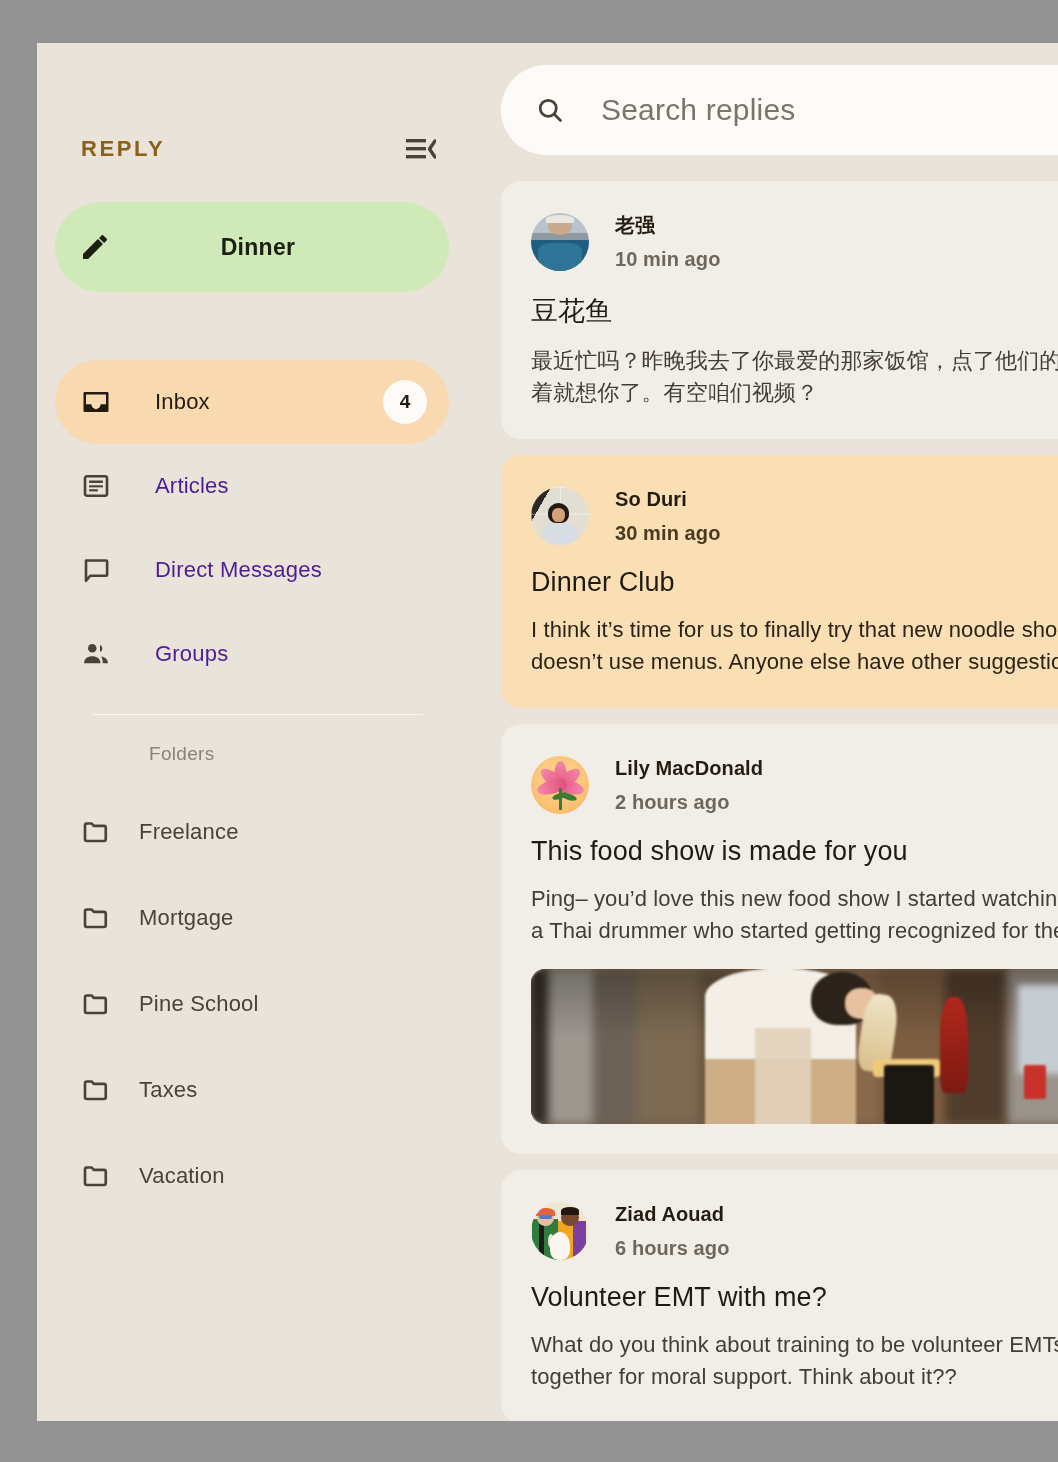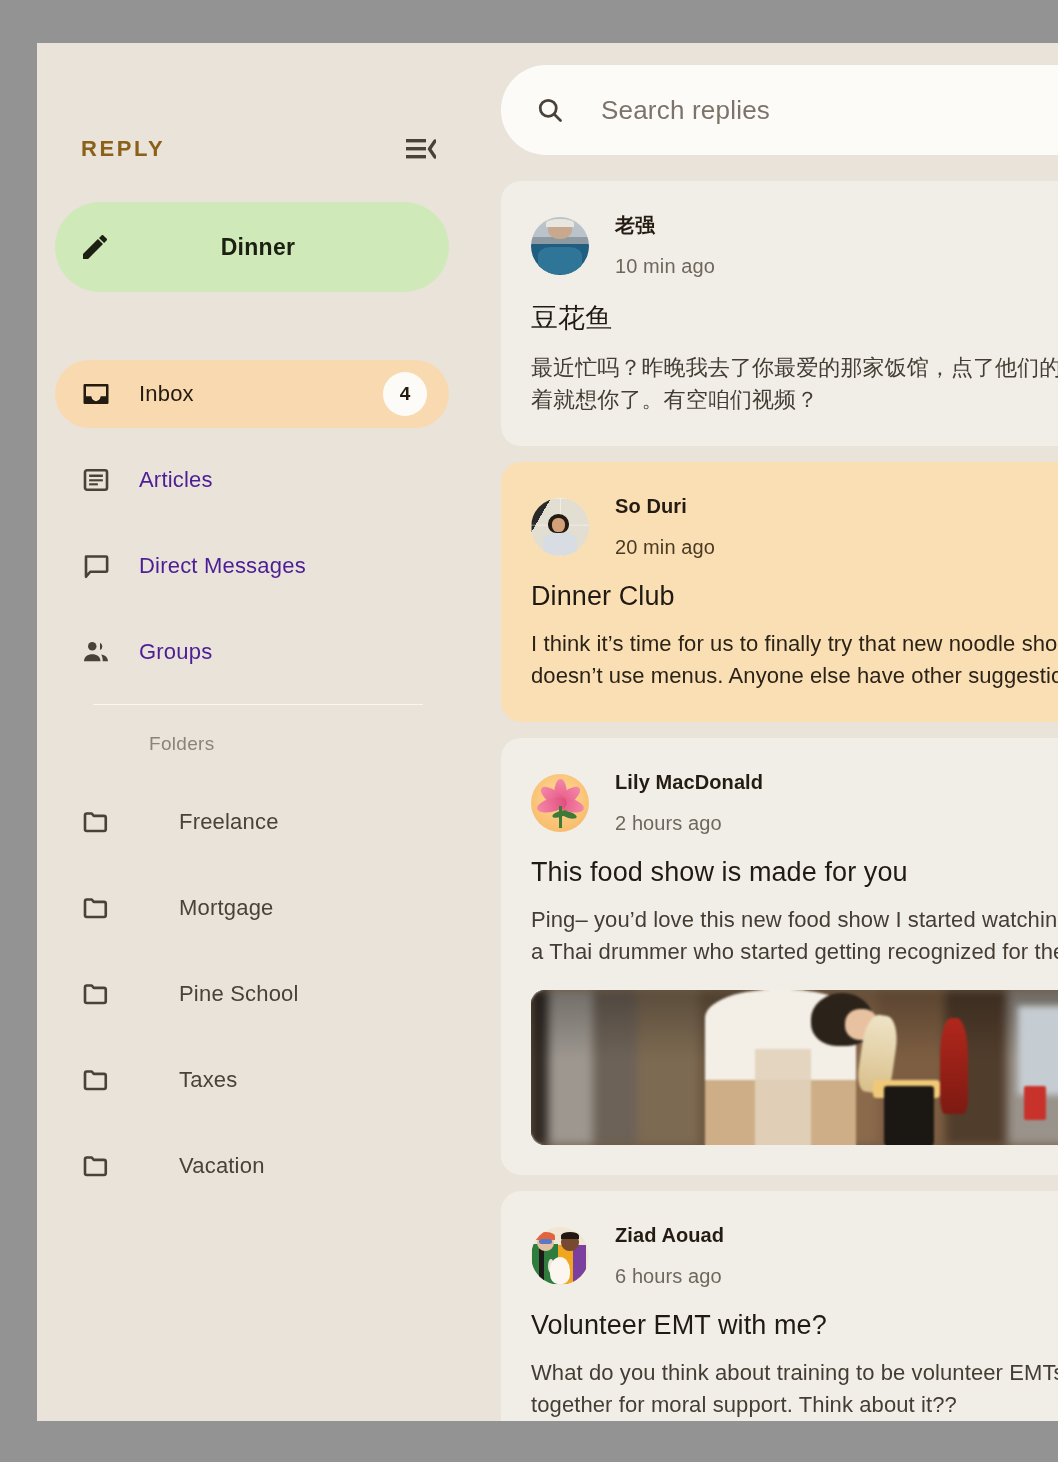"Search replies" .search-placeholder { font-size: 26px -> 30px }
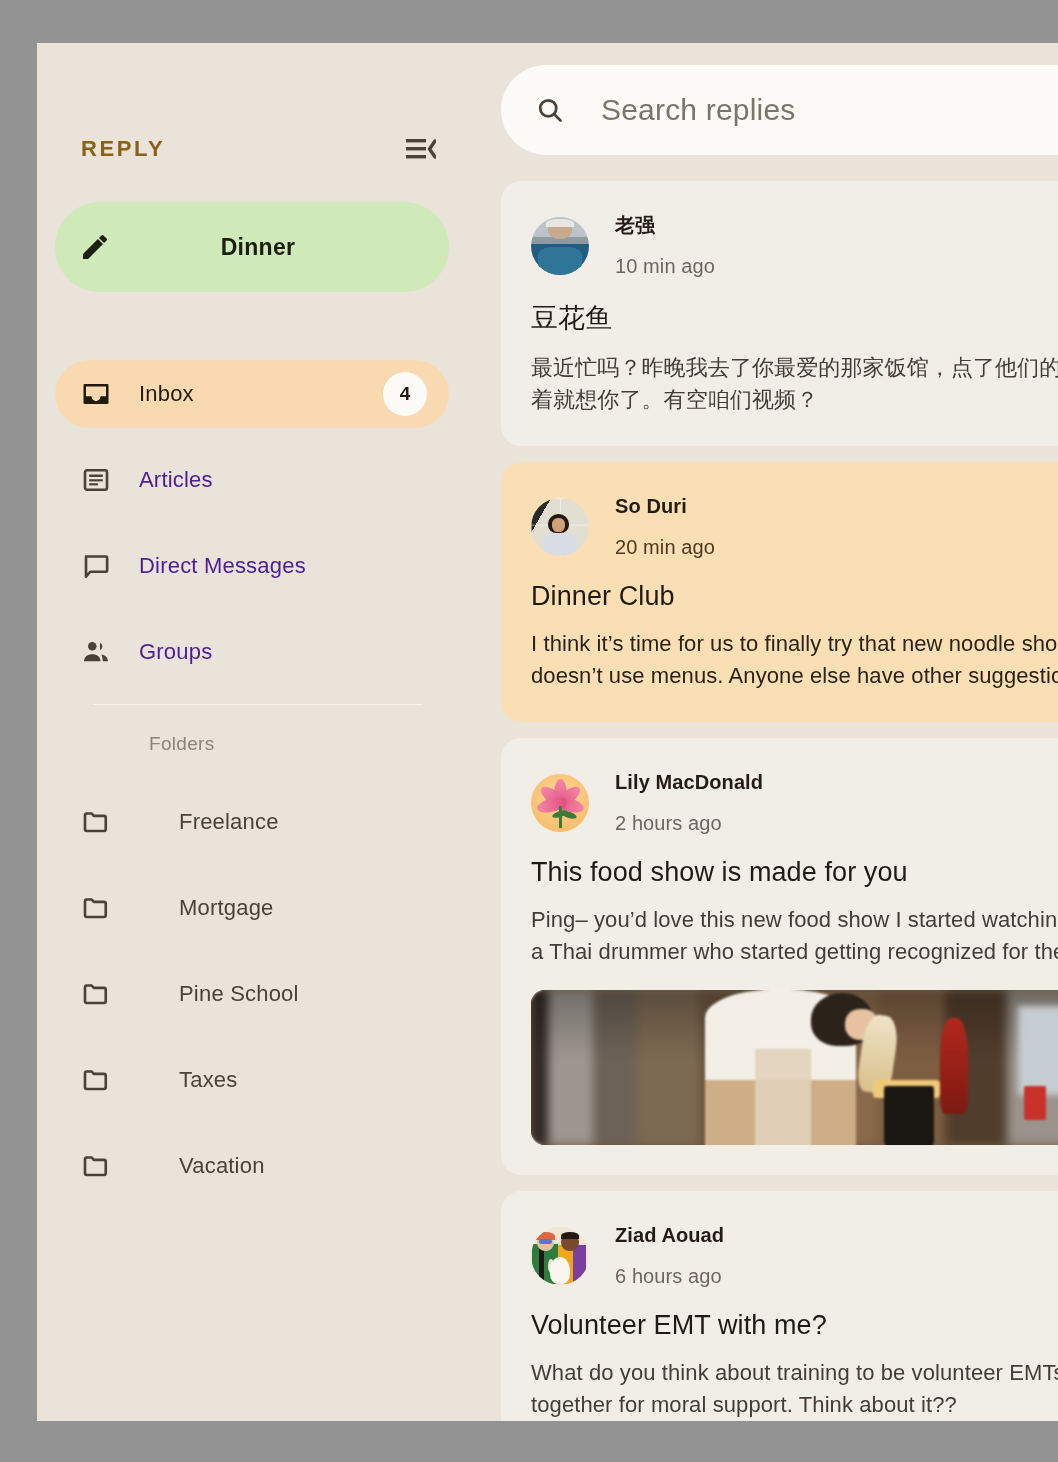"10 min ago" .timestamp { font-weight: 400 -> 700; margin-top: 17px -> 10px }
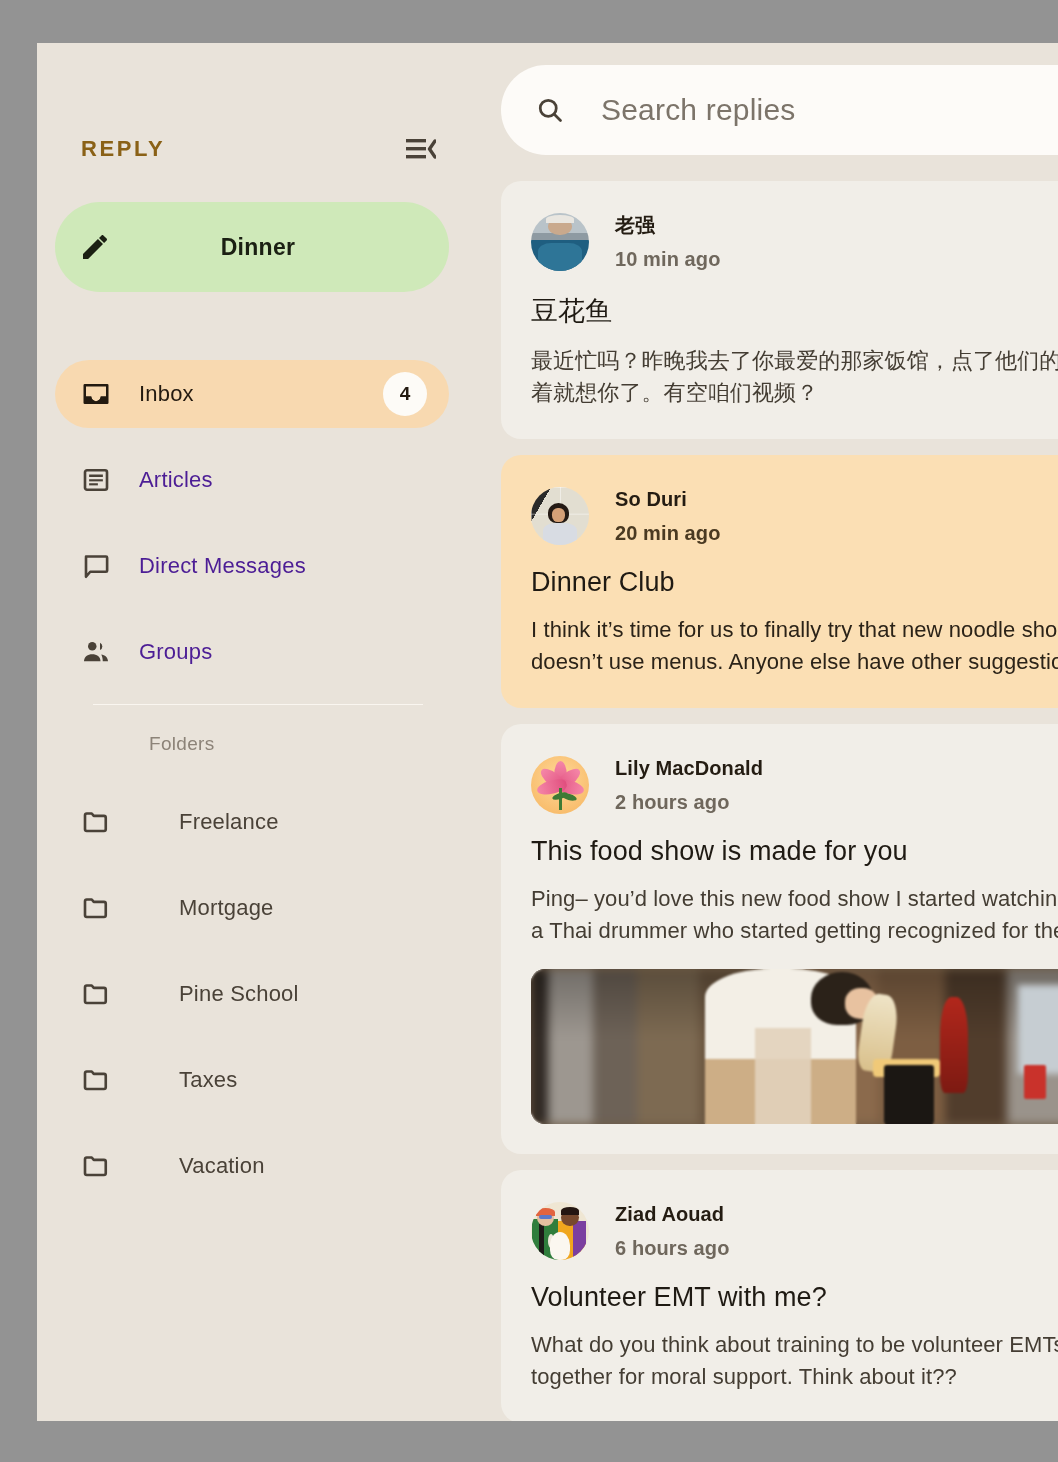"Inbox" .nav-item { gap: none -> 16px; height: 68px -> 84px; margin: 18px 18px -> 0 18px }
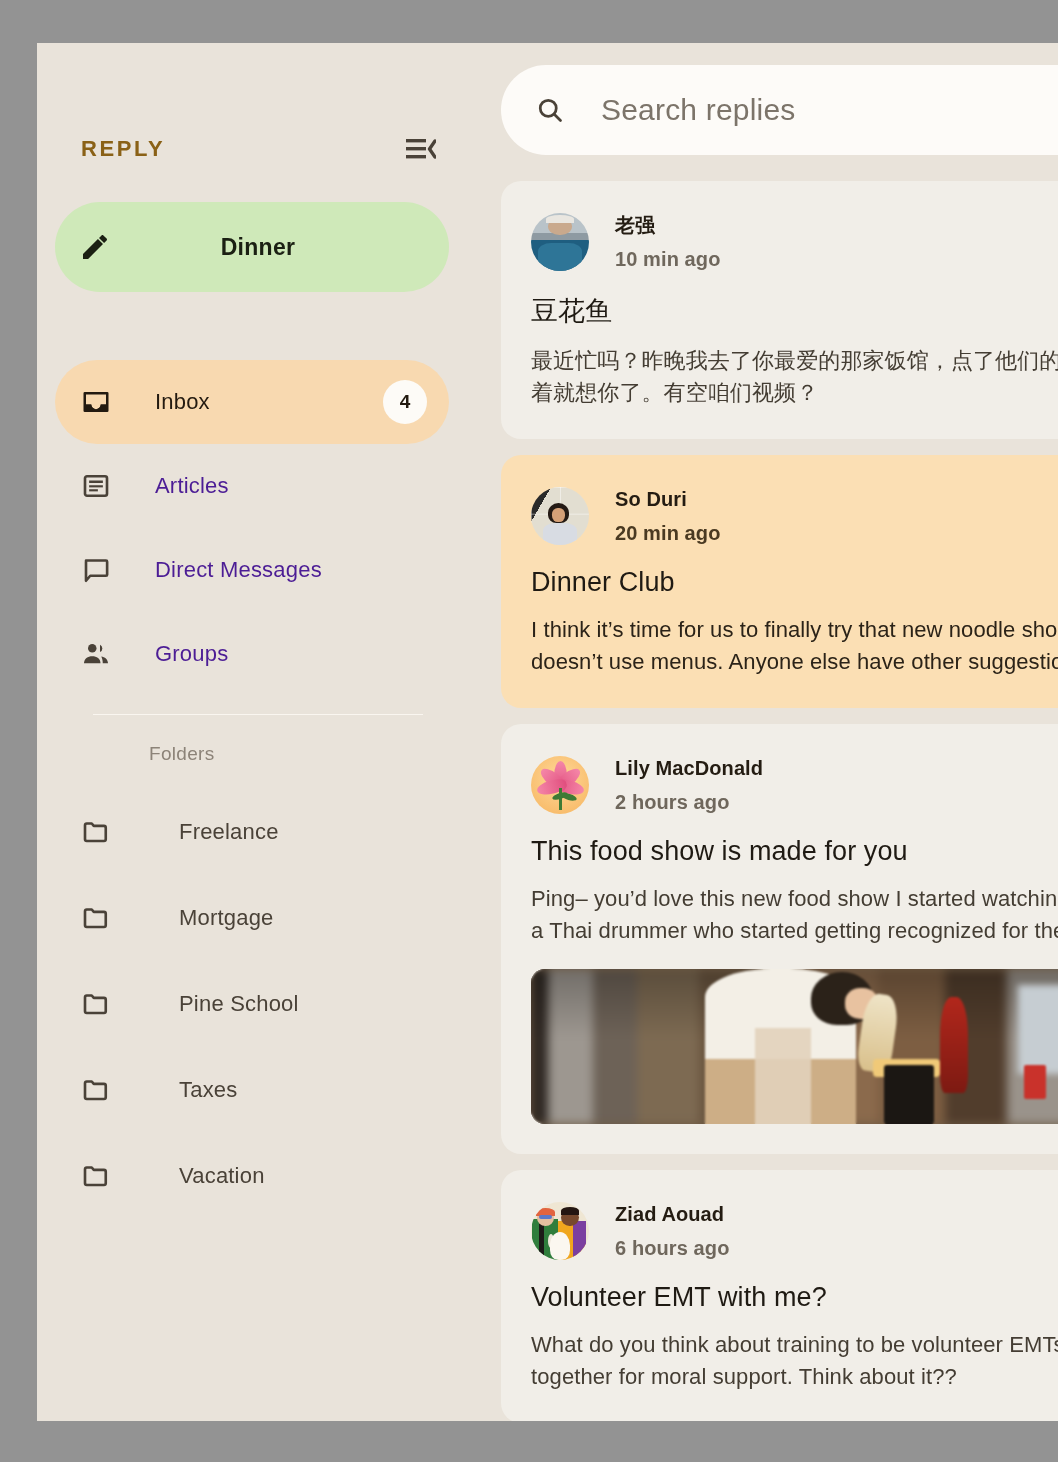"20 min ago" div.timestamp { text: 20 -> 30 }
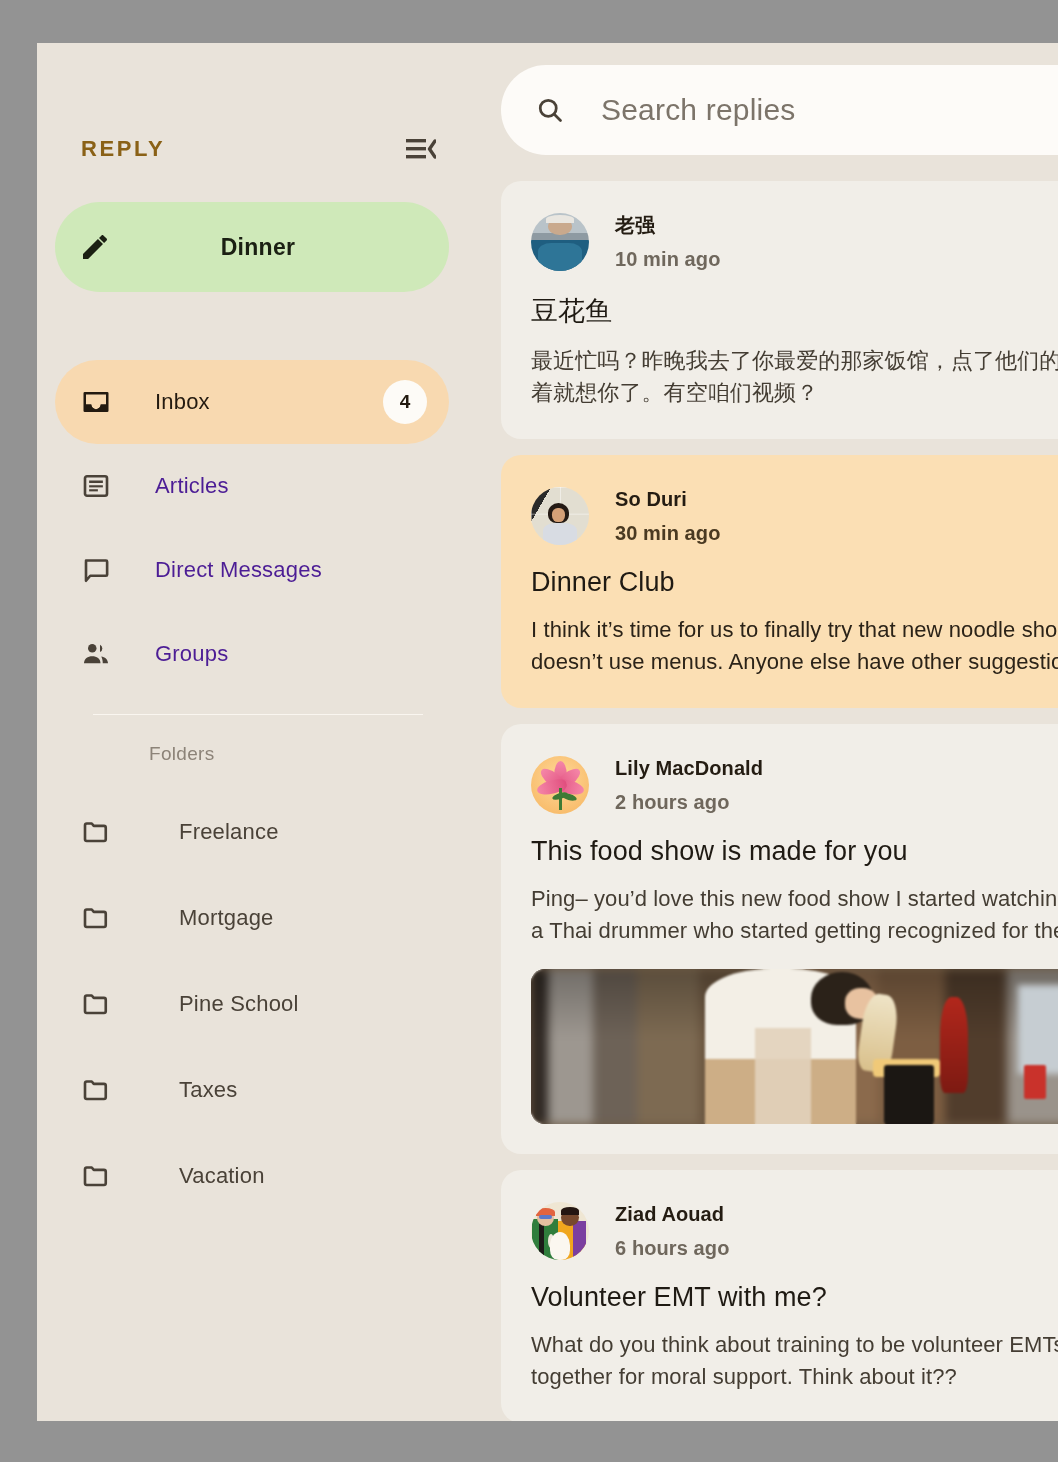"Freelance" .folder-item { gap: 40px -> none }
